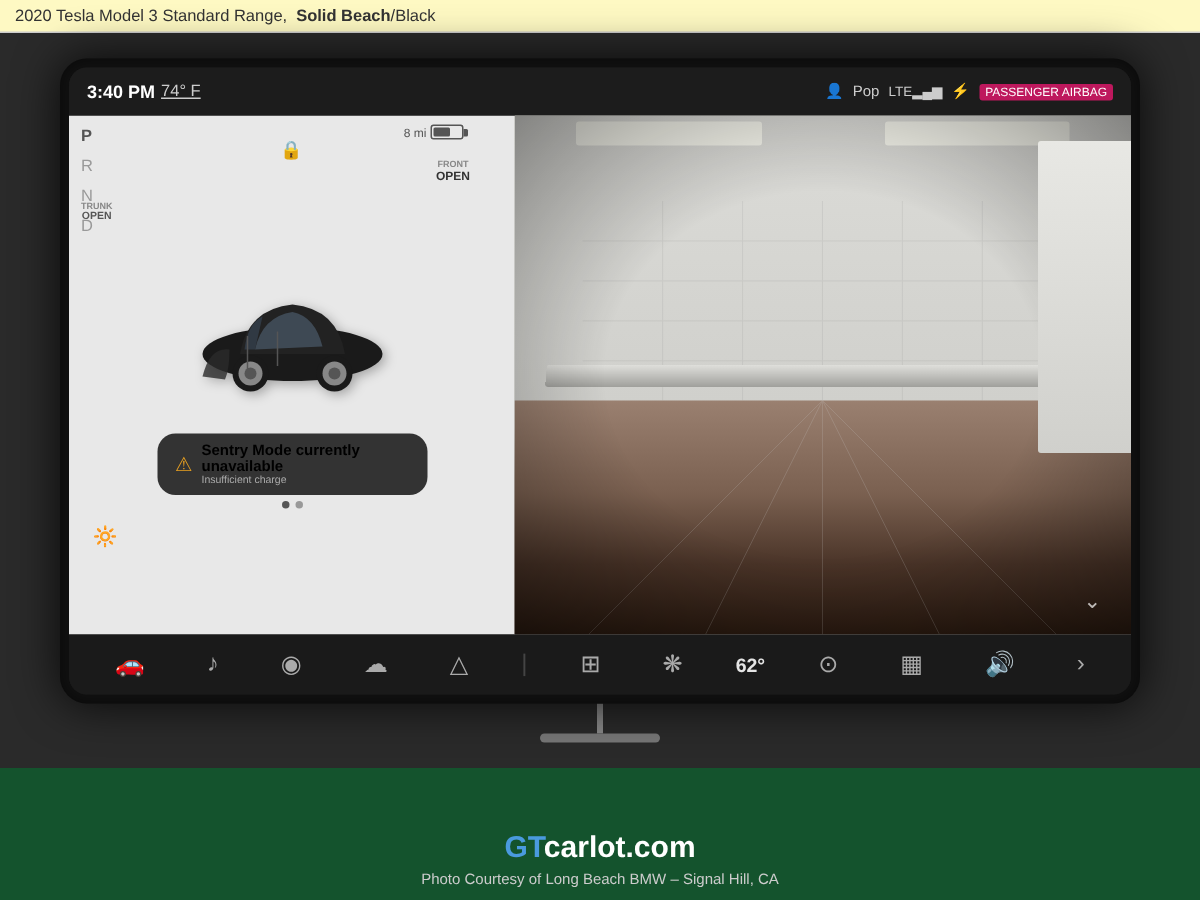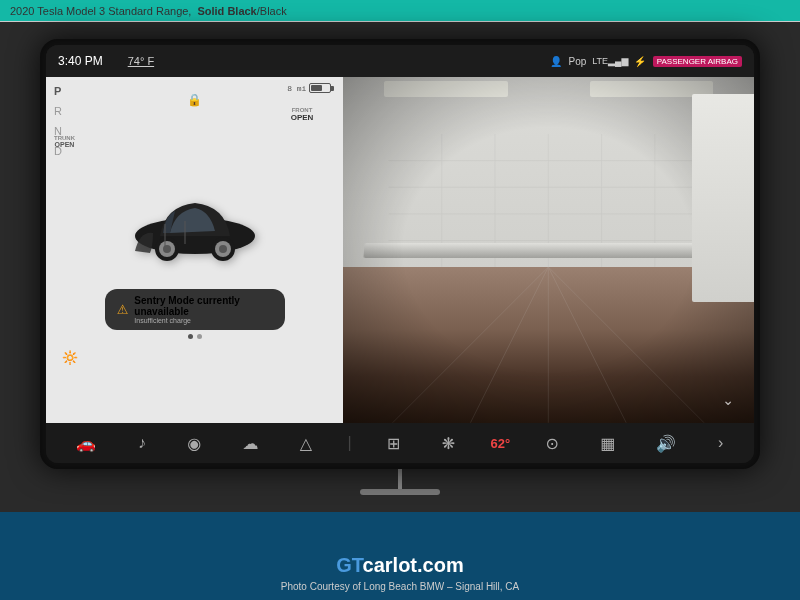"2020 Tesla Model 3 Standard" #top-bar { background: #14b8a6 -> #fef9c3 }
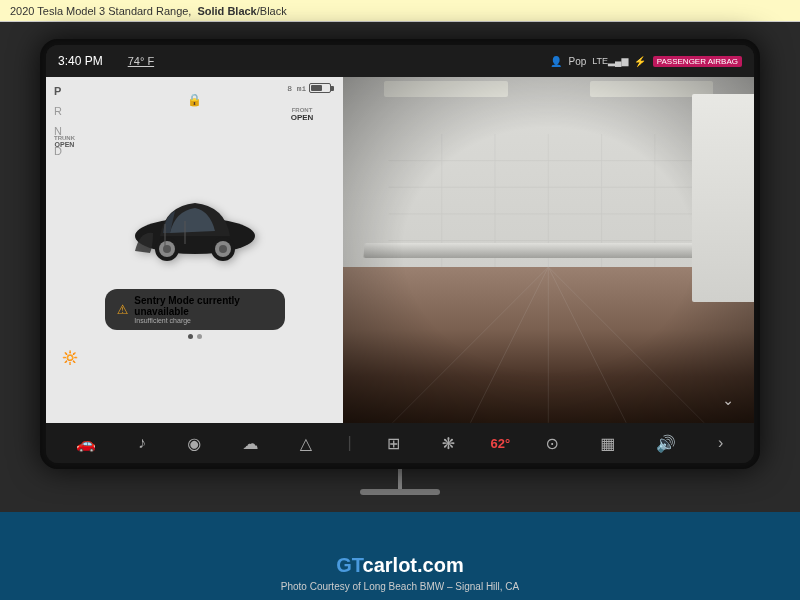"Solid Black" span { text: Black -> Beach }
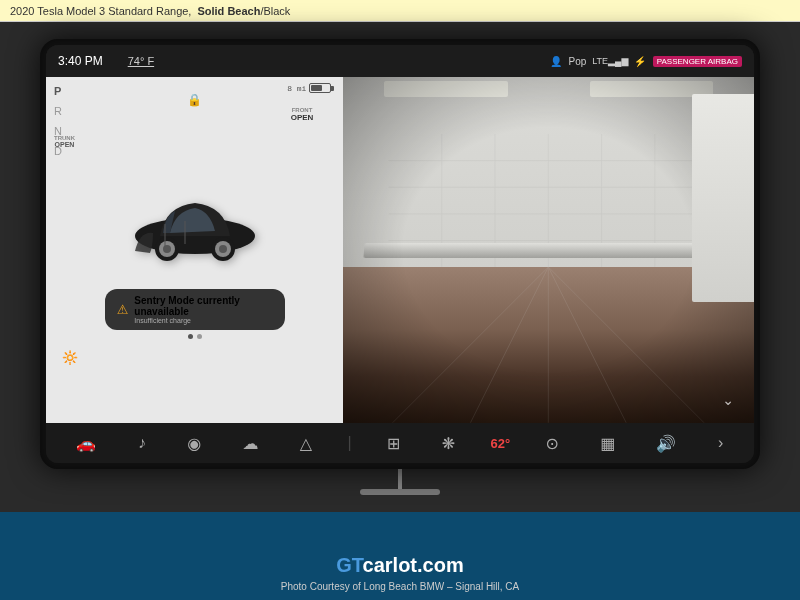"3:40 PM" #status-time { font-weight: normal -> bold; margin-right: 25px -> 4px }
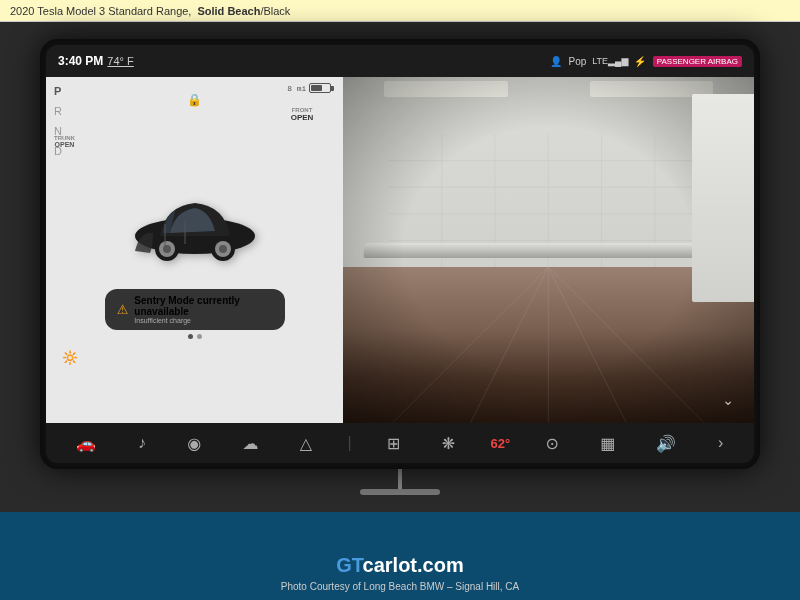"8 mi" #battery-bar { font-family: Liberation Mono, monospace -> none; right: 12px -> 34px }
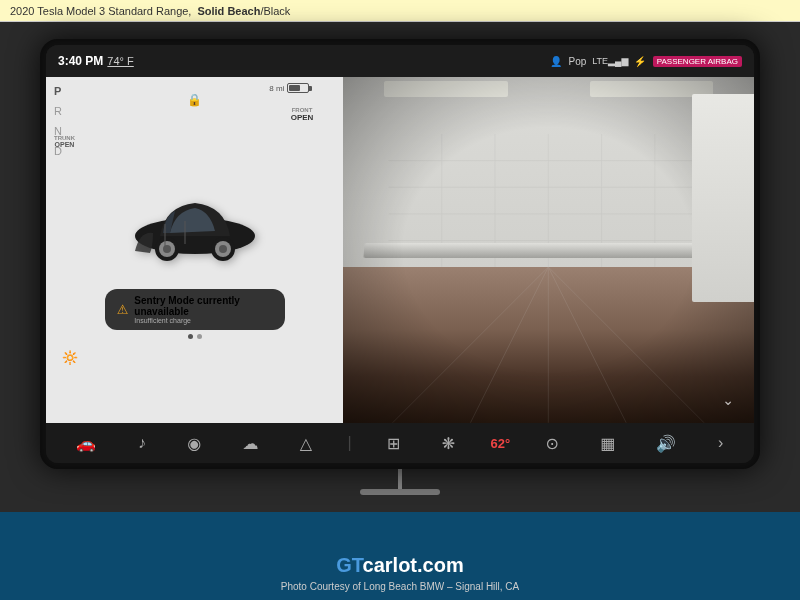"62°" #temp-display { color: #ef4444 -> #e5e5e5 }
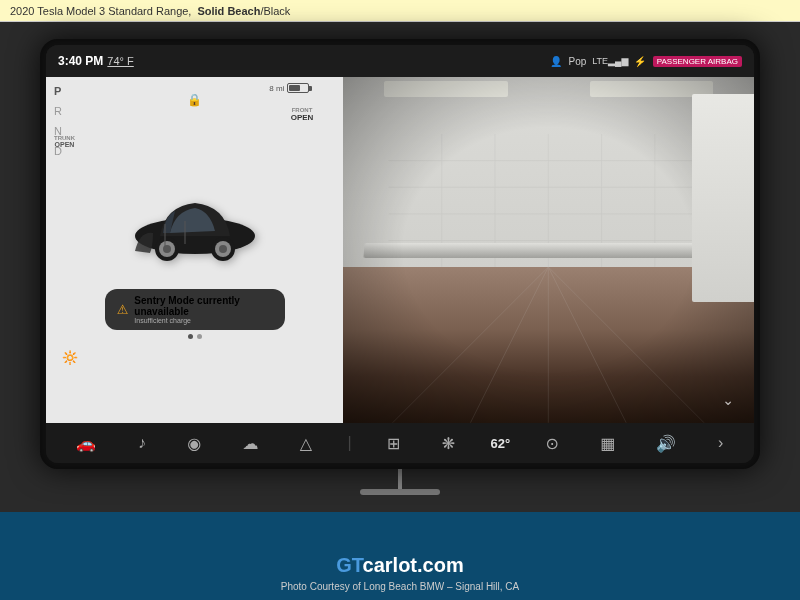"GTcarlot.com" #footer { background: #0c4a6e -> #14532d }
